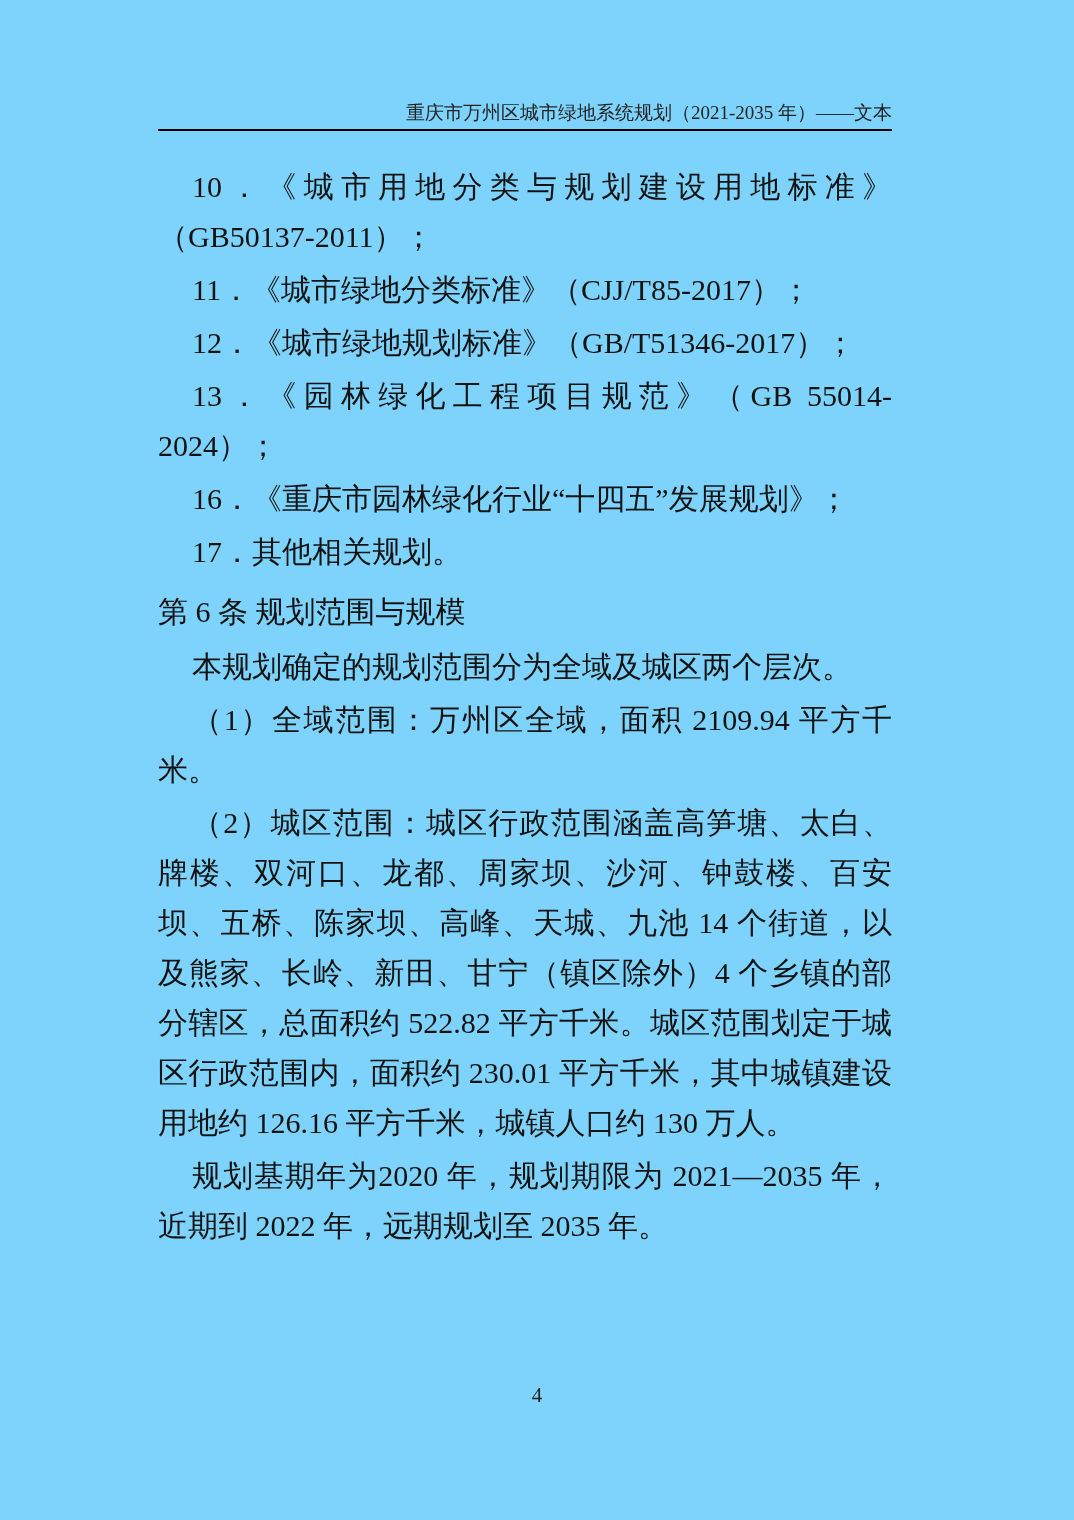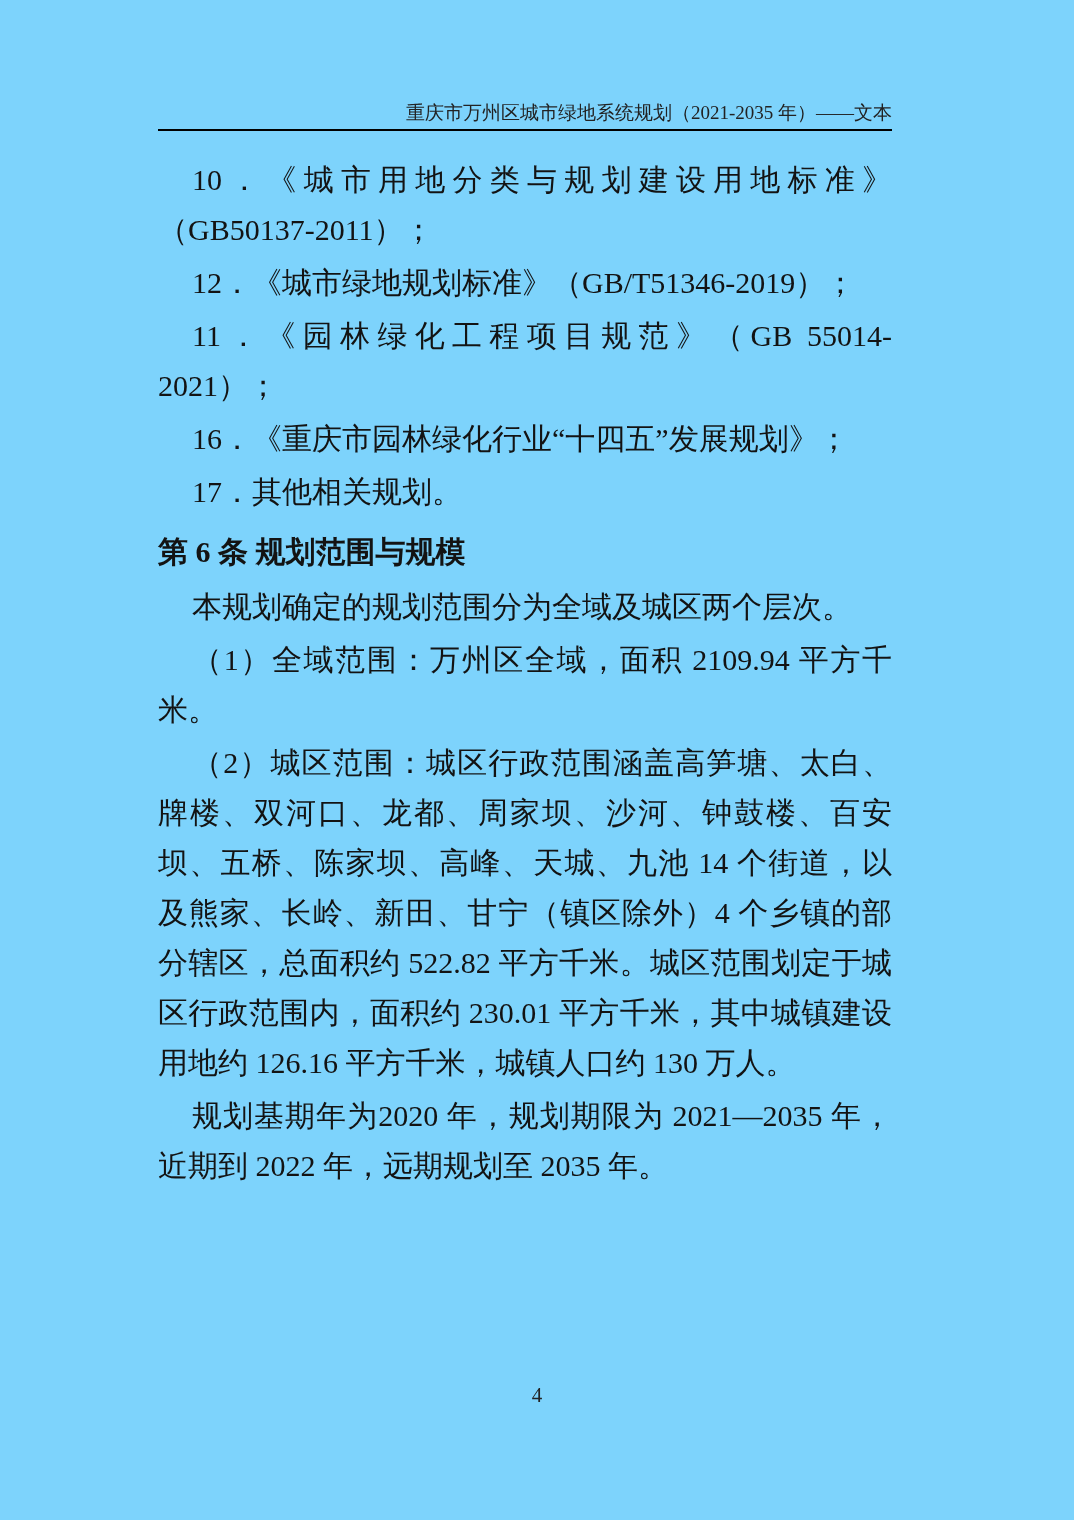"10．《城市用地分类与规划建设用地标准》（GB50137-2011）；" .content { top: 155px -> 162px }
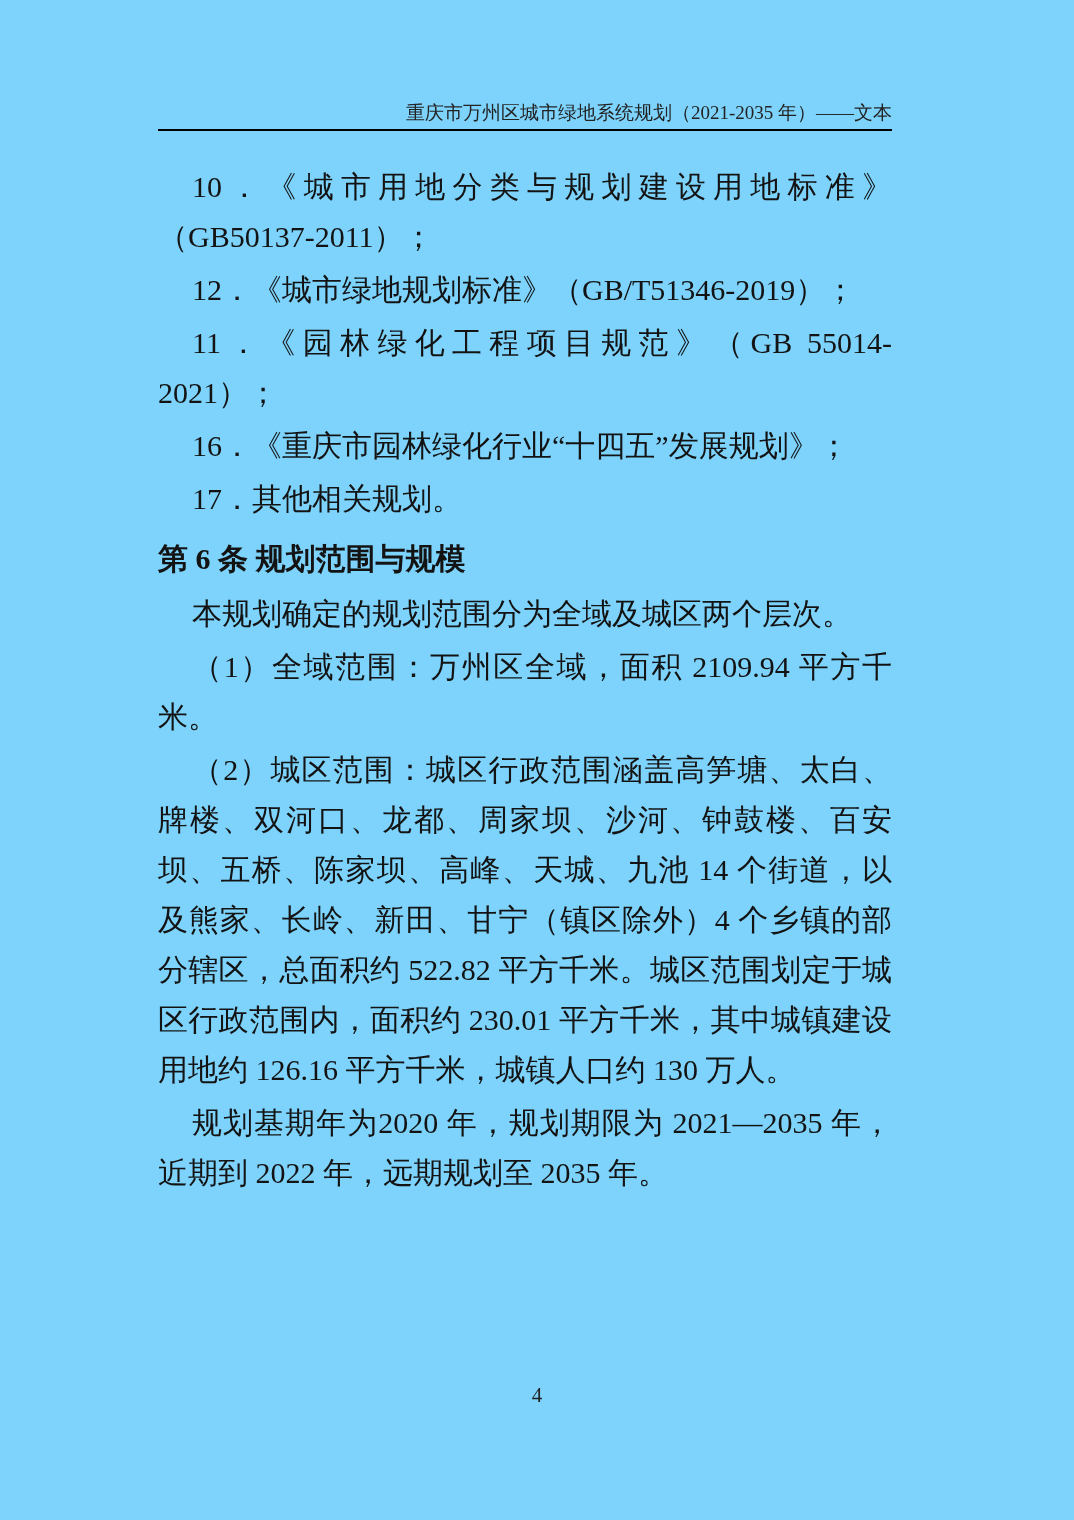"11．《城市绿地分类标准》（CJJ/T85-2017）；" div.block { html: none -> <div>11．《城市绿地分类标准》（CJJ/T85-2017）；</div> }
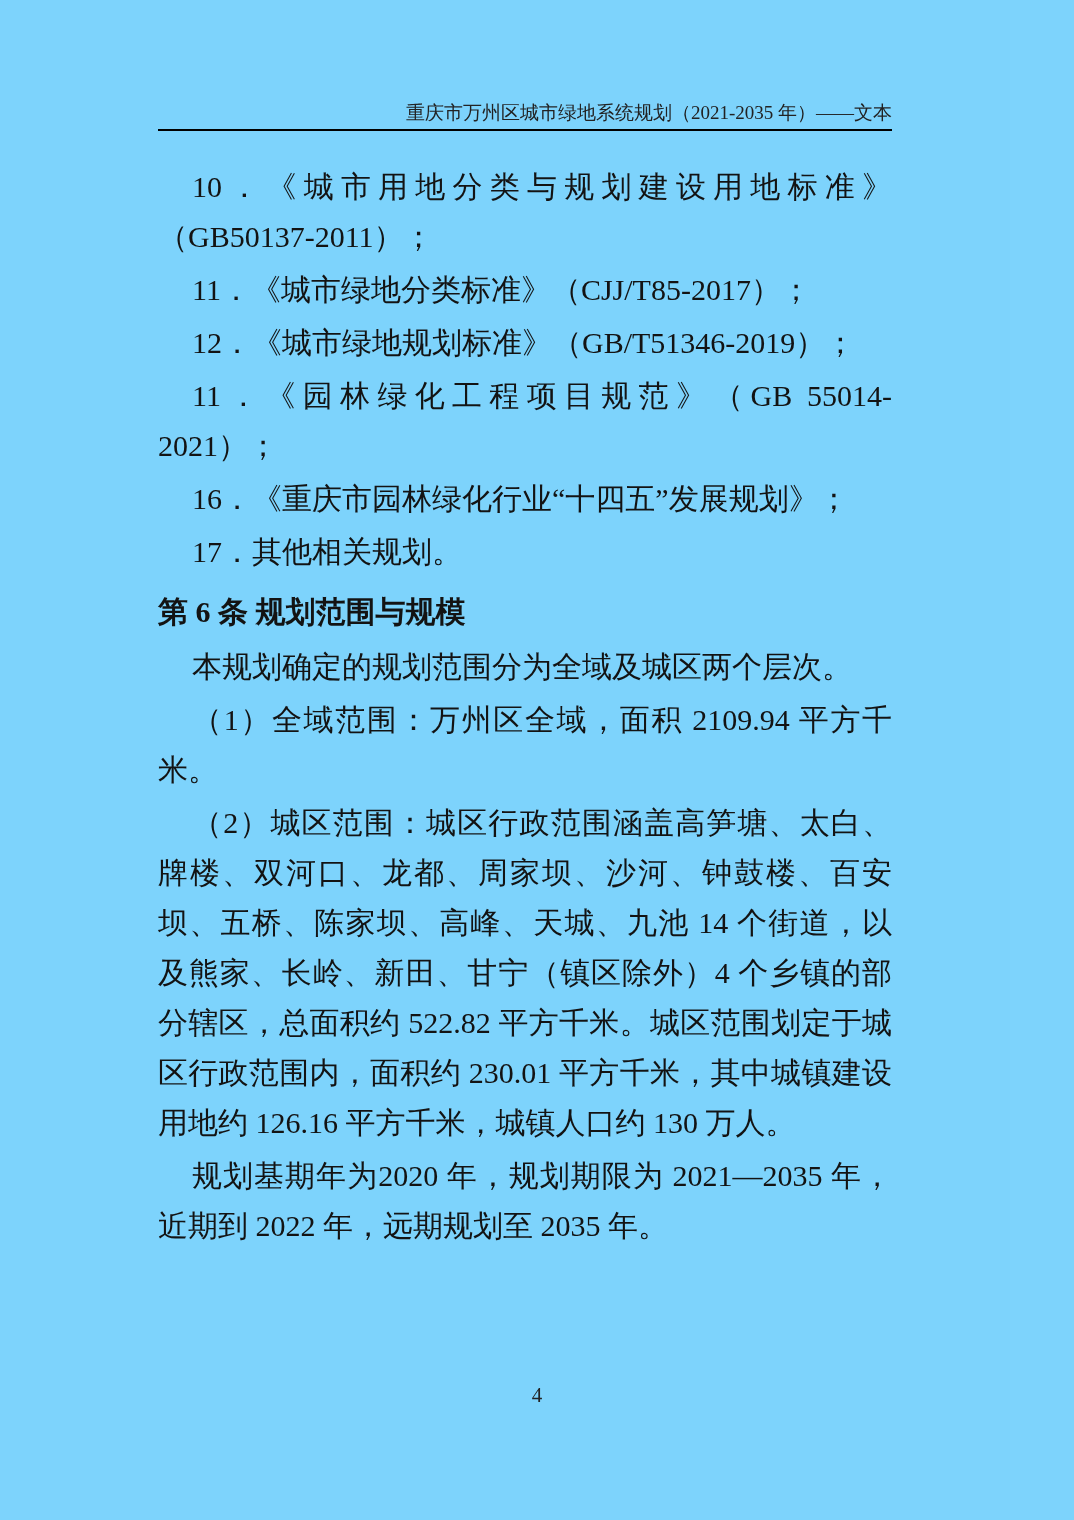"12．《城市绿地规划标准》（GB/T51346-2019）；" div.block { text: GB/T51346-2019 -> GB/T51346-2017 }
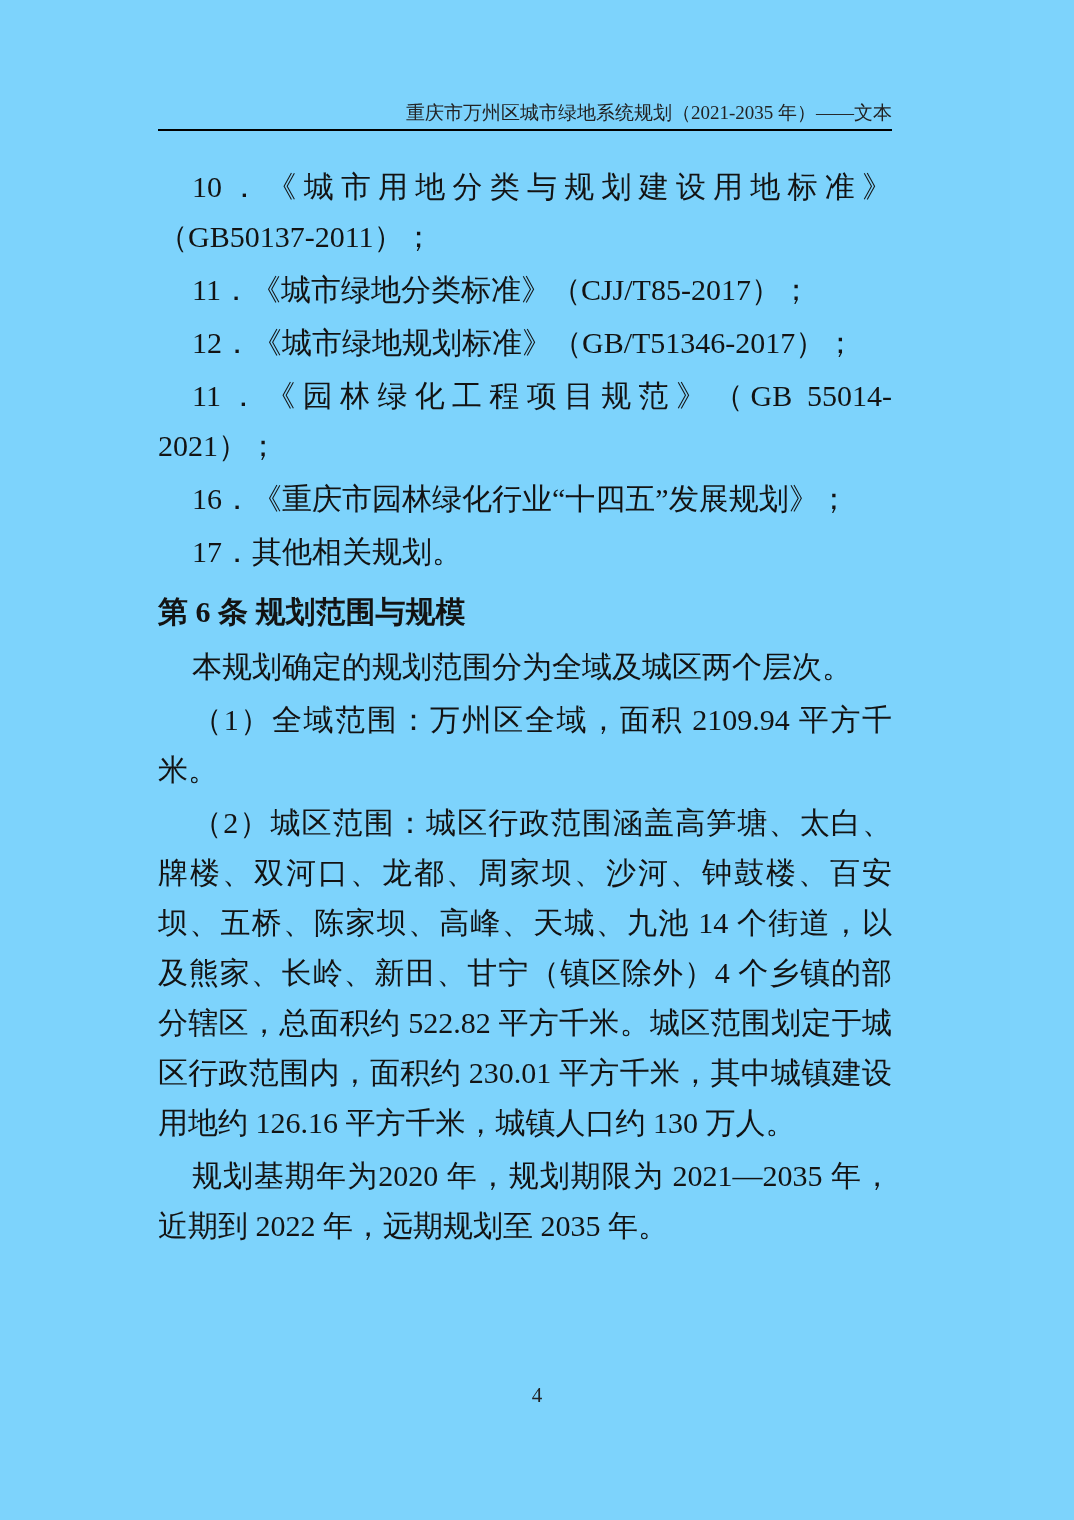"11．《园林绿化工程项目规范》（GB 55014-2021）；" div.block { text: 11．《园林绿化工程项目规范》（GB 55014-2021 -> 13．《园林绿化工程项目规范》（GB 55014-2024 }
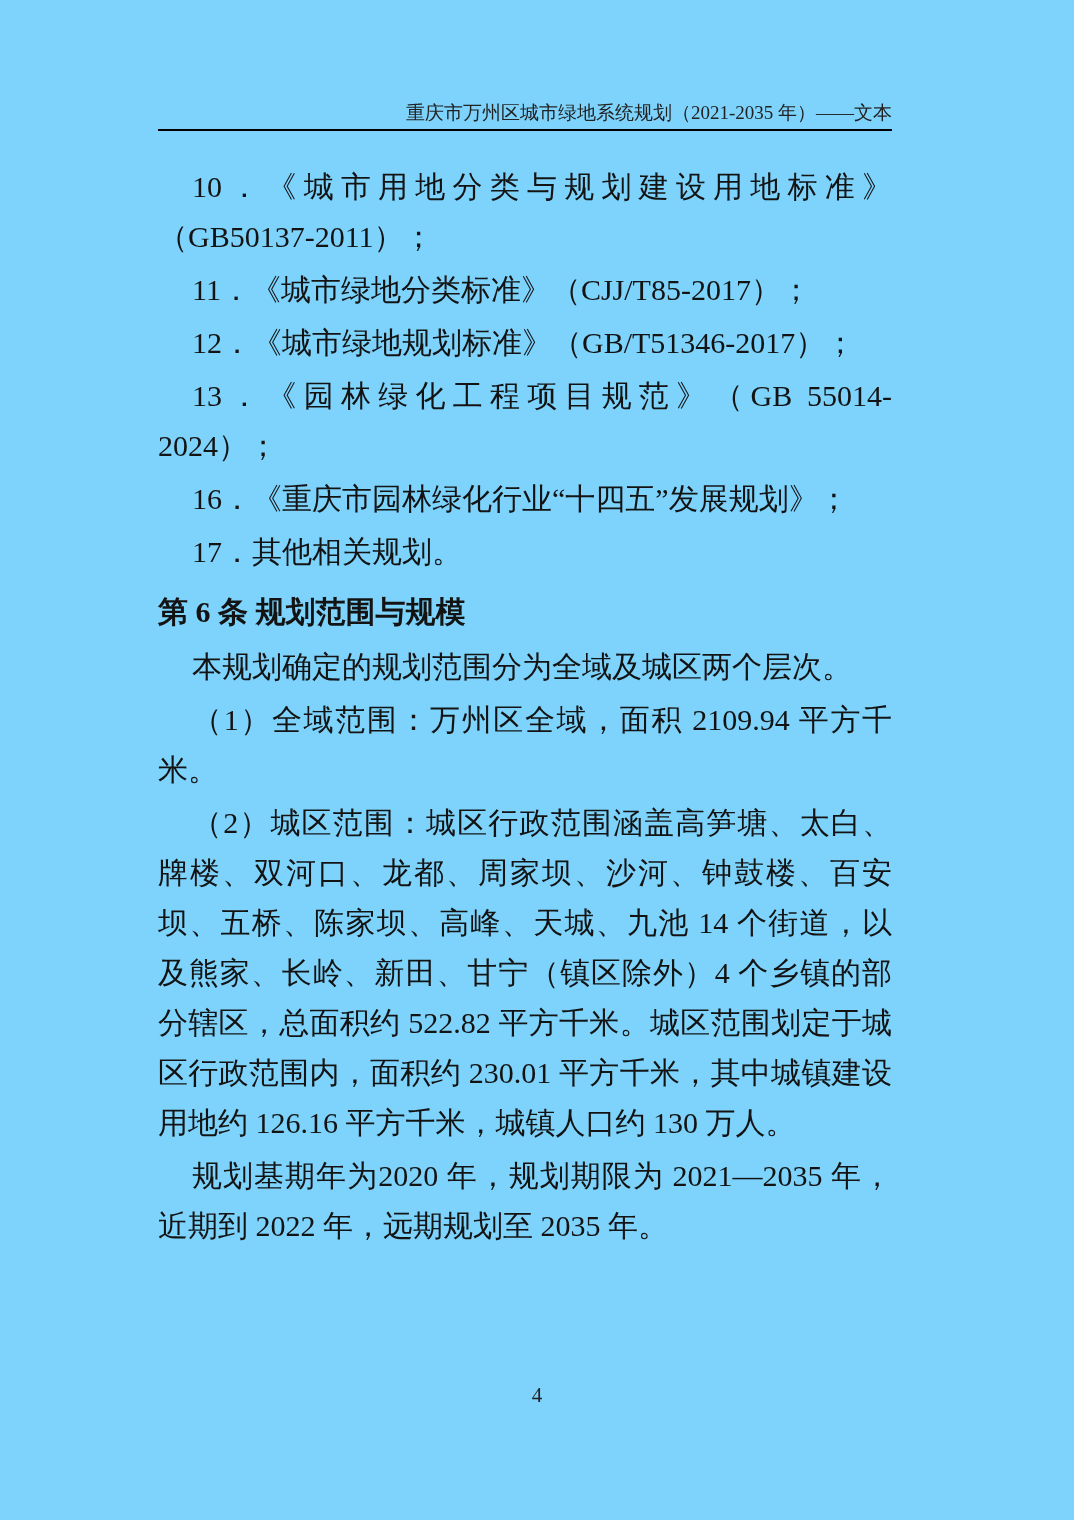"第 6 条 规划范围与规模" .block.heading { font-weight: bold -> normal }
